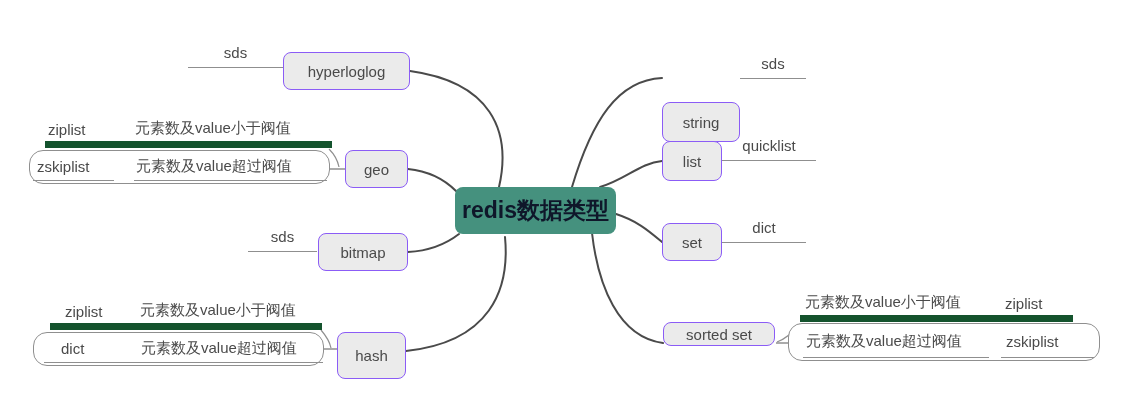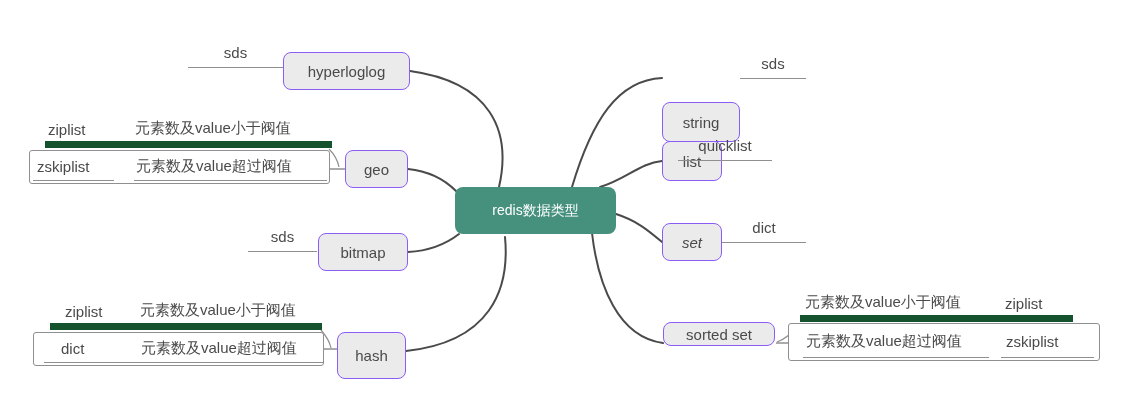"quicklist" div.uleaf { left: 678px -> 722px }
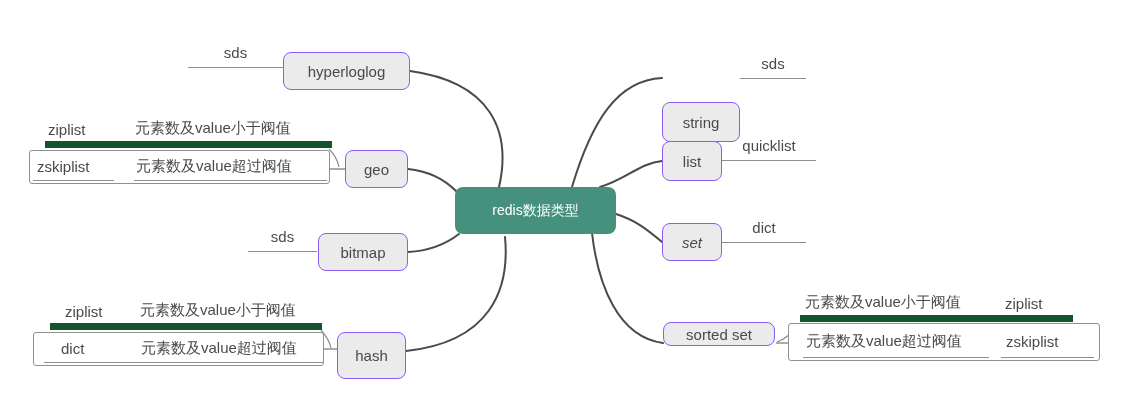"zskiplist" .rowbox { border-radius: 3px -> 14px }
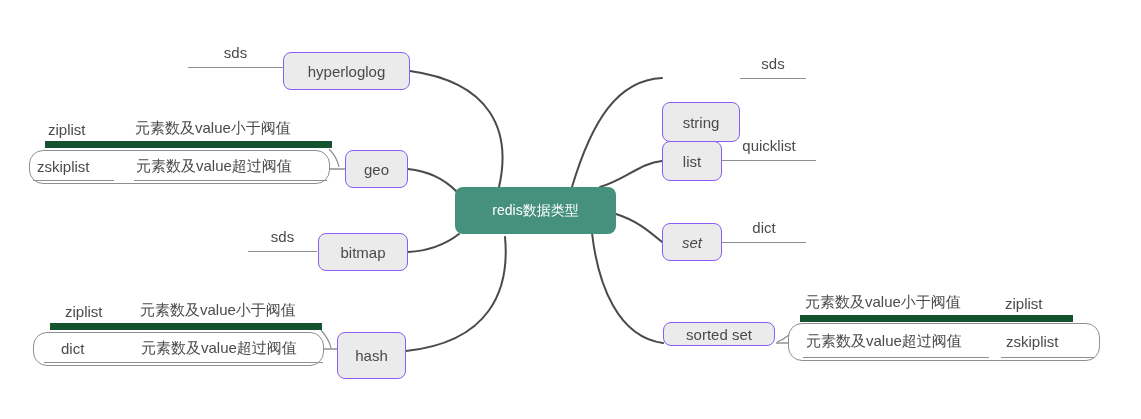"redis数据类型" .root { color: #ffffff -> #0f172a; font-size: 14px -> 23px; font-weight: 400 -> 700 }
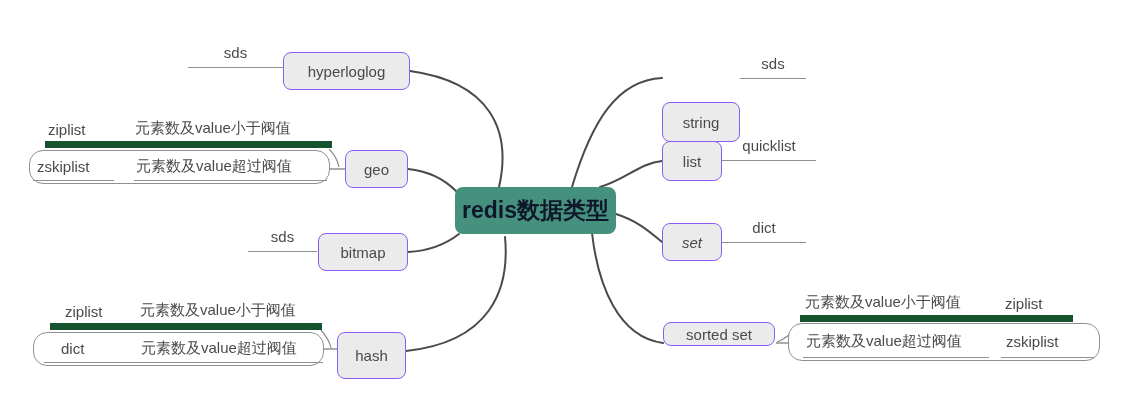"set" div.node { font-style: italic -> none }
